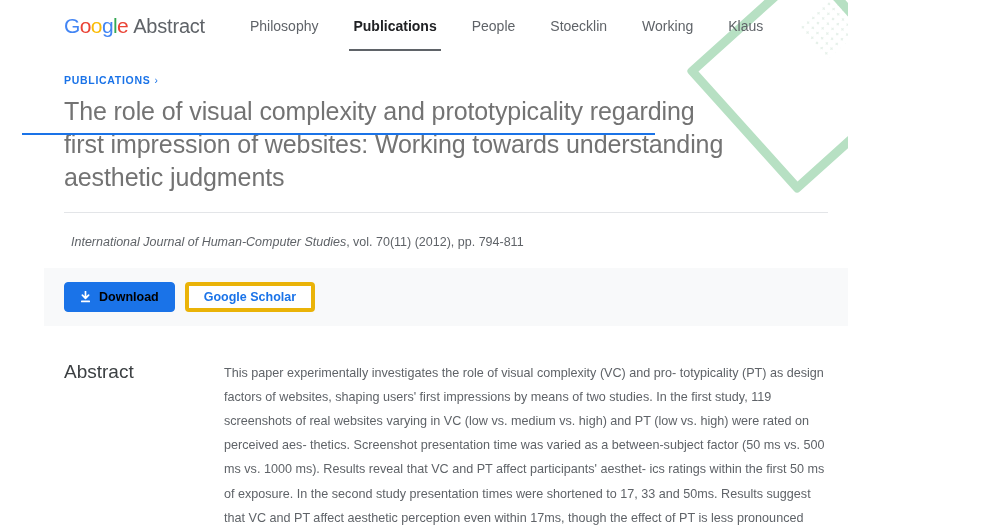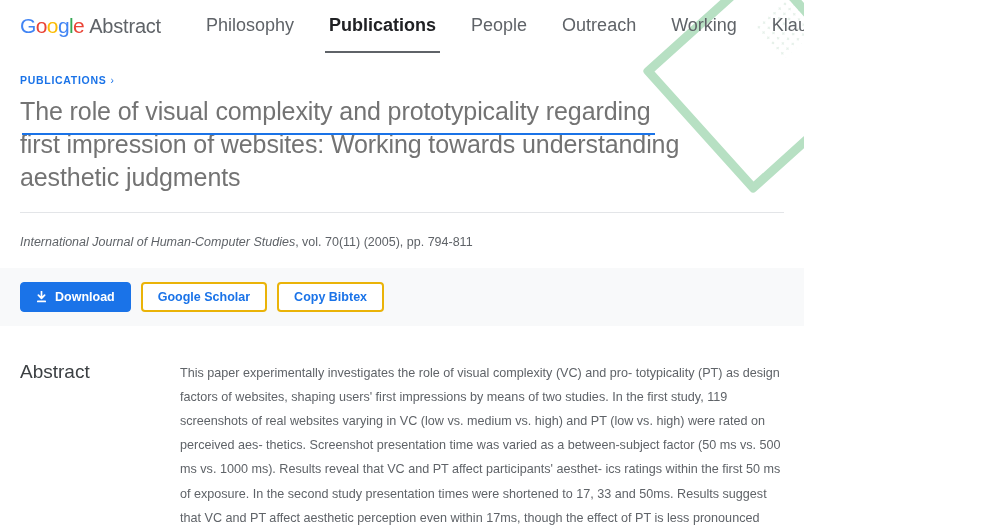"Google" .page { padding-left: none -> 44px }
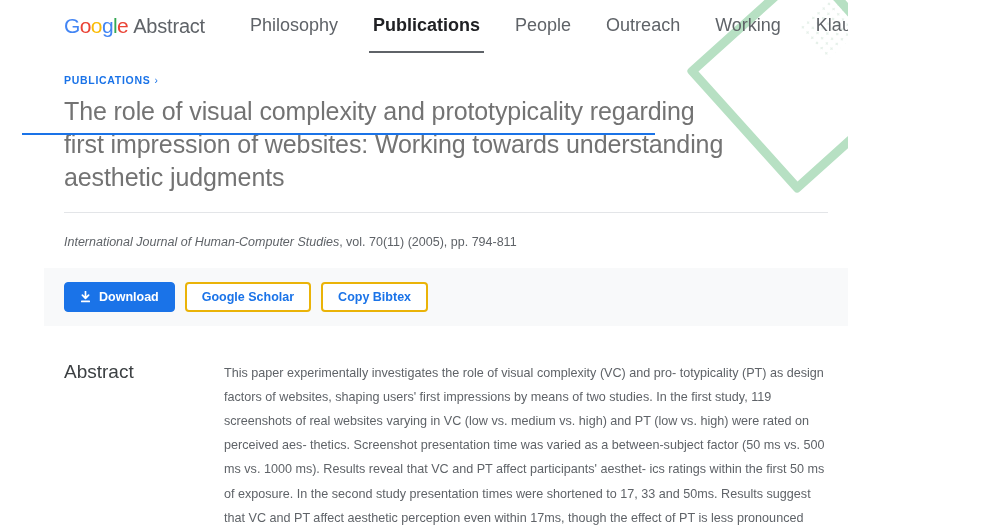"Philosophy" .nav-item { font-size: 18px -> 14px }
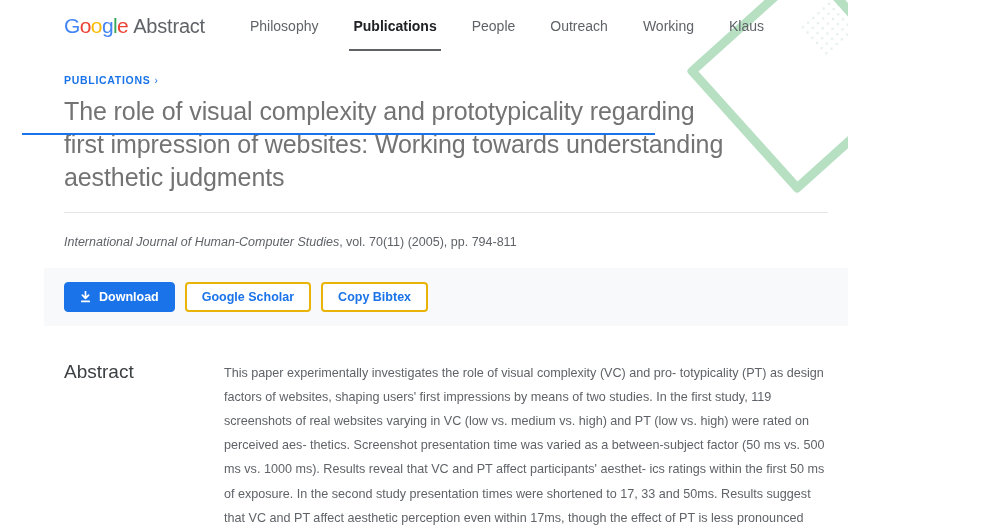"Outreach" span { text: Outreach -> Stoecklin }
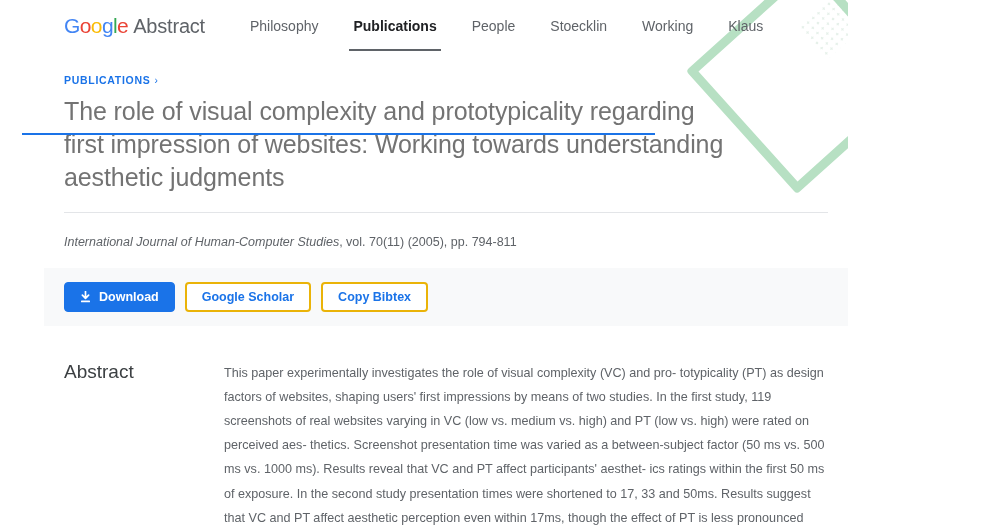"International Journal of Human-Computer" .venue .venue-name { margin-left: none -> 7px }
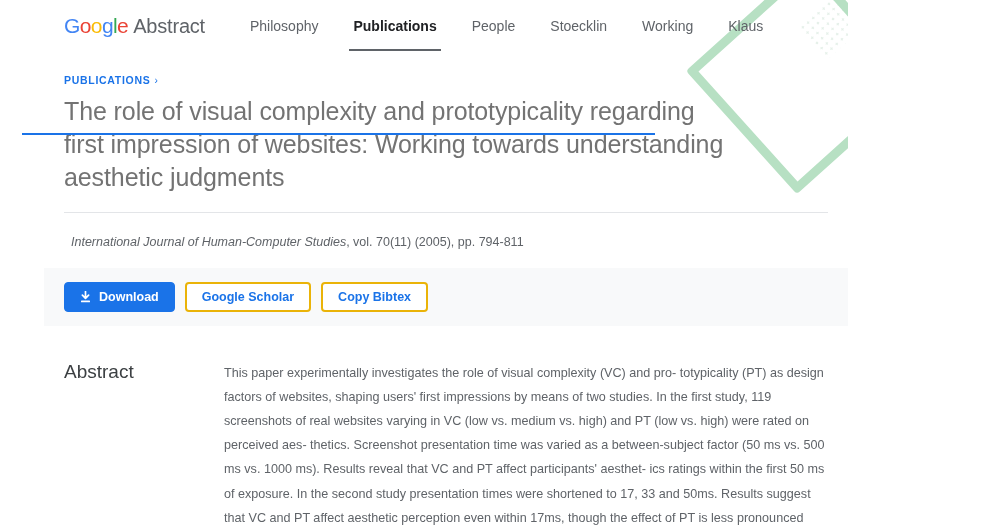", vol. 70(11) (2005), pp." span { text: 2005 -> 2012 }
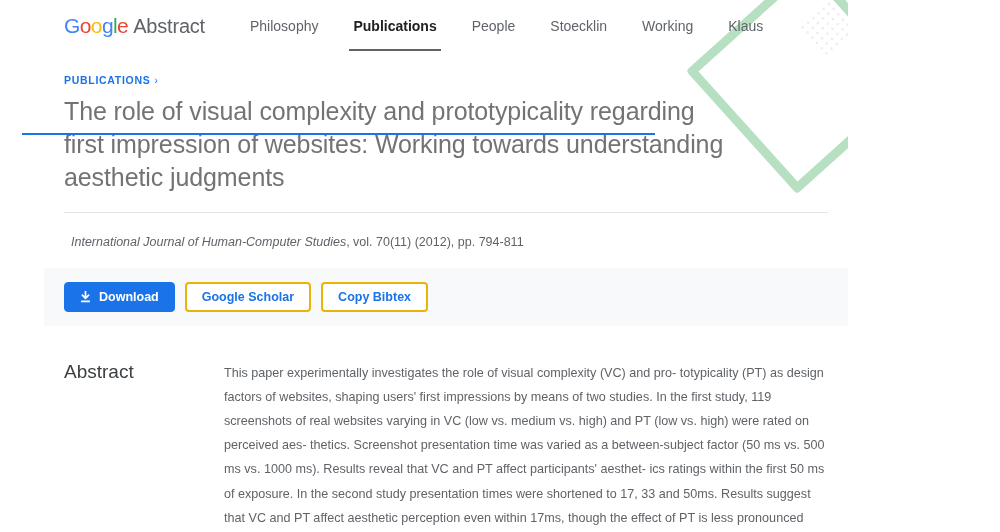"Download" .btn-primary { color: #ffffff -> #000000 }
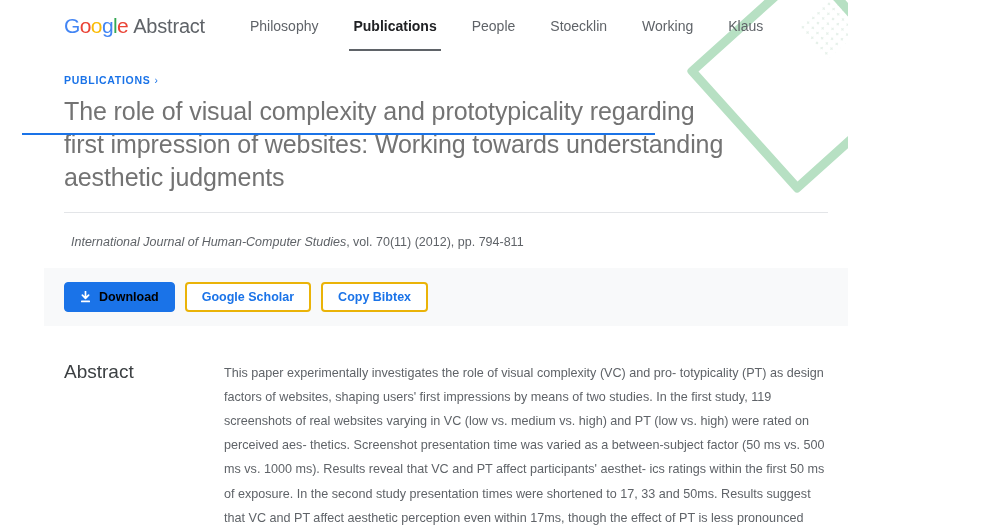"Google Scholar" .btn-outline { border: 2px solid #eab308 -> 4px solid #eab308 }
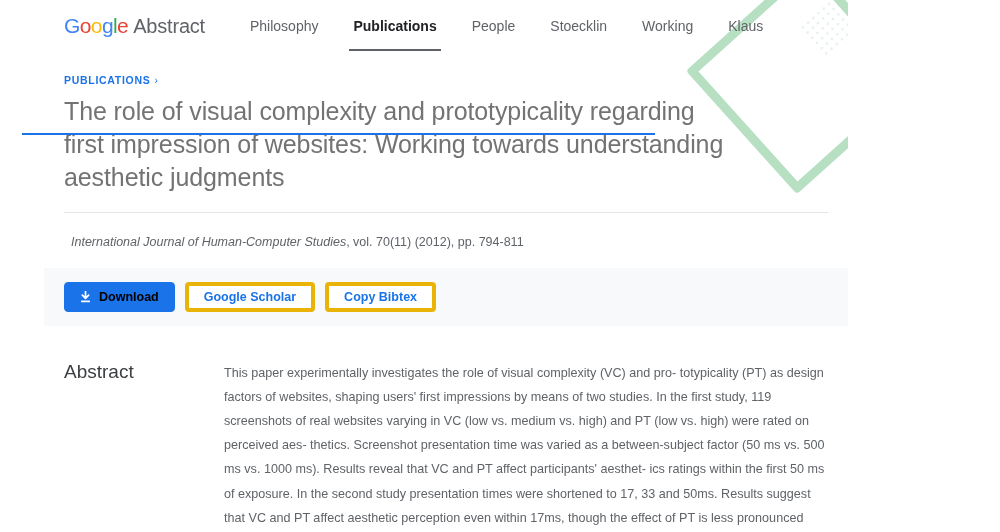"Copy Bibtex" div.btn { html: <div> <span>Copy Bibtex</span> </div> -> none }
